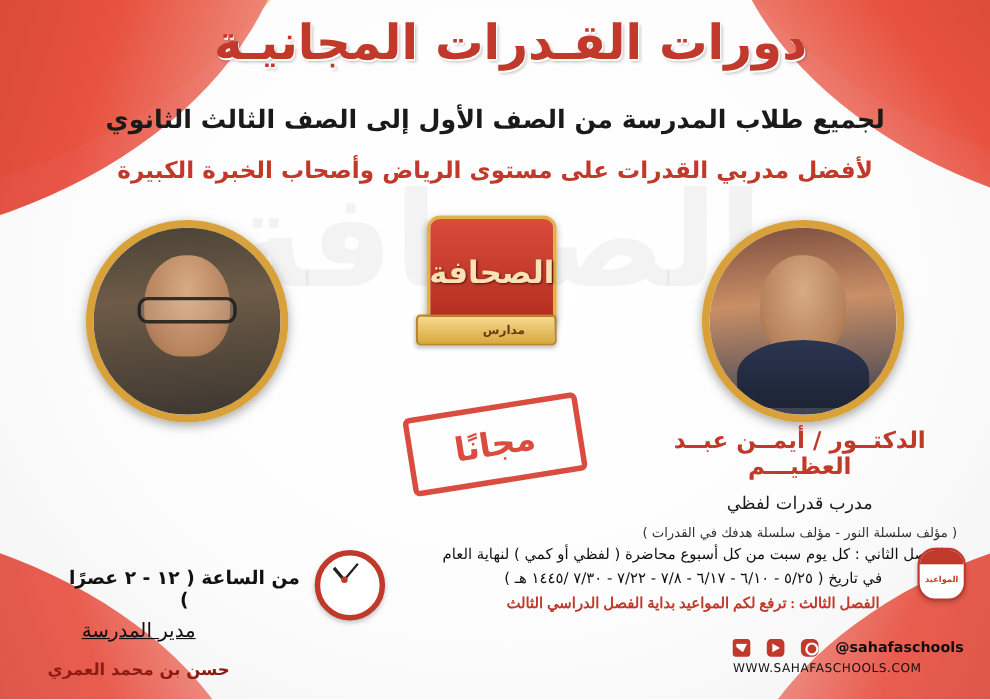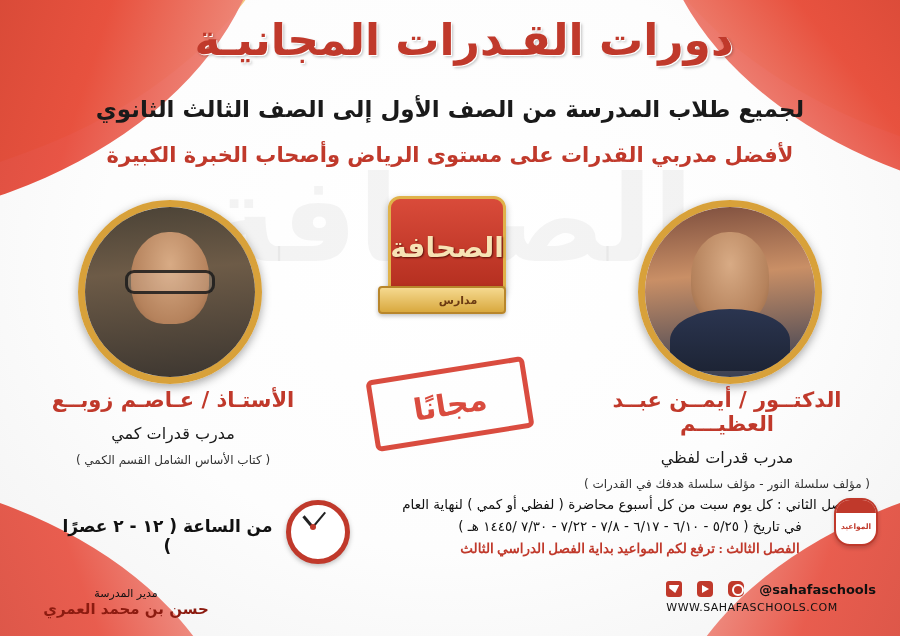"الأستـاذ / عـاصـم زوبــع" div.person { html: <div> <div>الأستـاذ / عـاصـم زوبــع</div> <div>مدرب قدرات كمي</div> <div>( كتاب الأساس الشامل القسم الكمي )</div> </div> -> none }
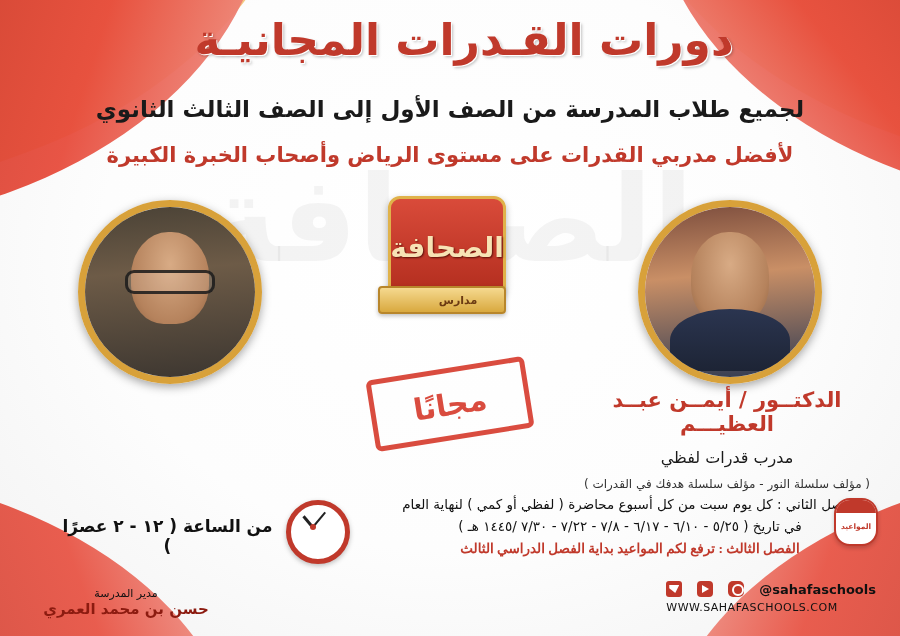"مدير المدرسة" .principal .t { font-size: 11px -> 18px; margin-bottom: 0 -> 16px; text-decoration: none -> underline }
